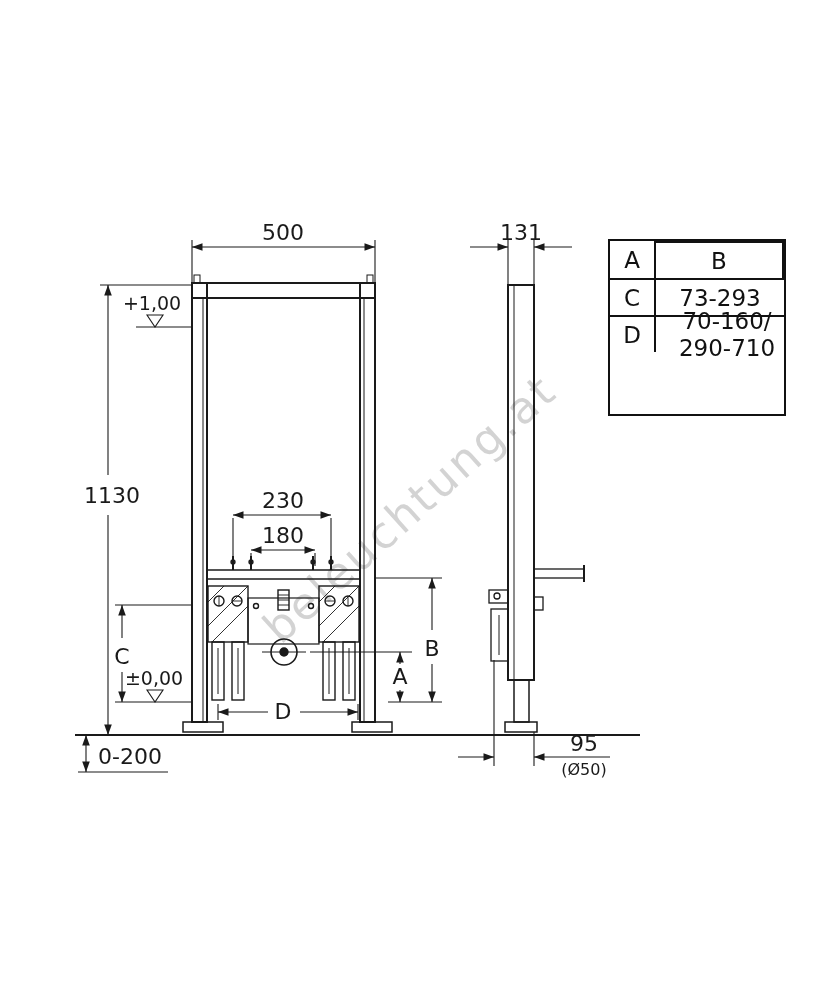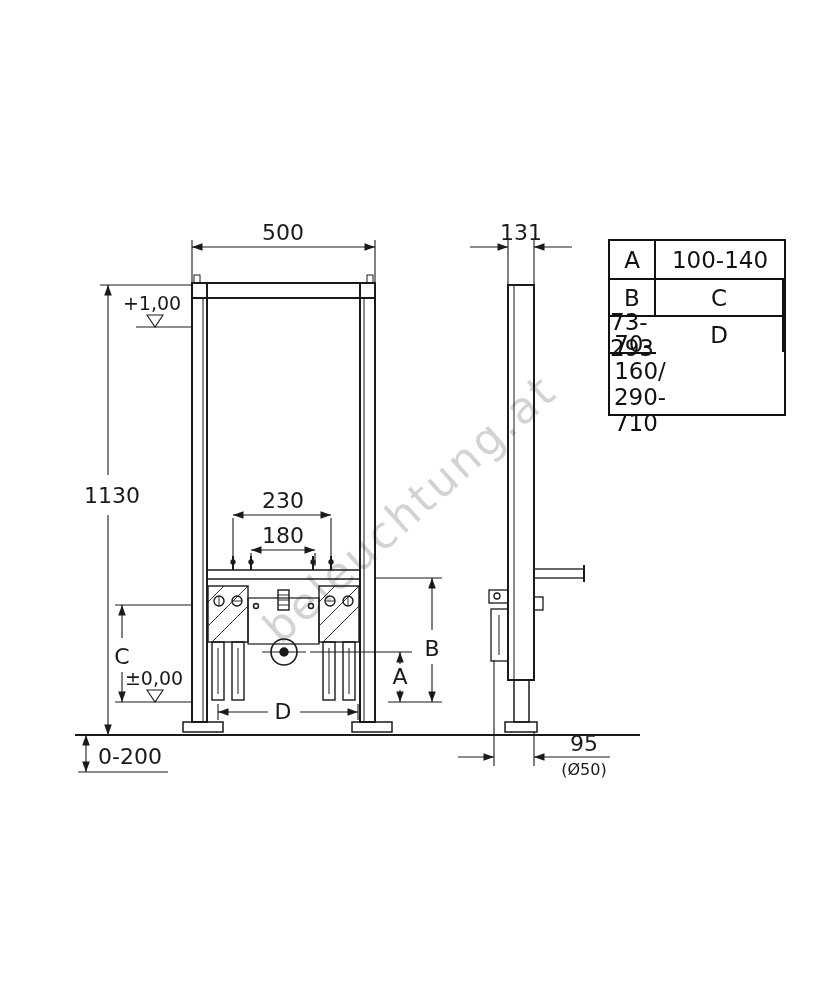"100-140" div.cell { html: <div>100-140</div> -> none }
